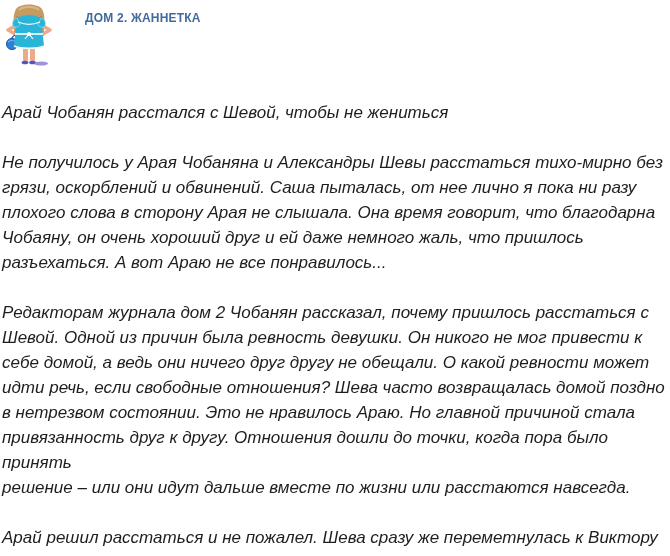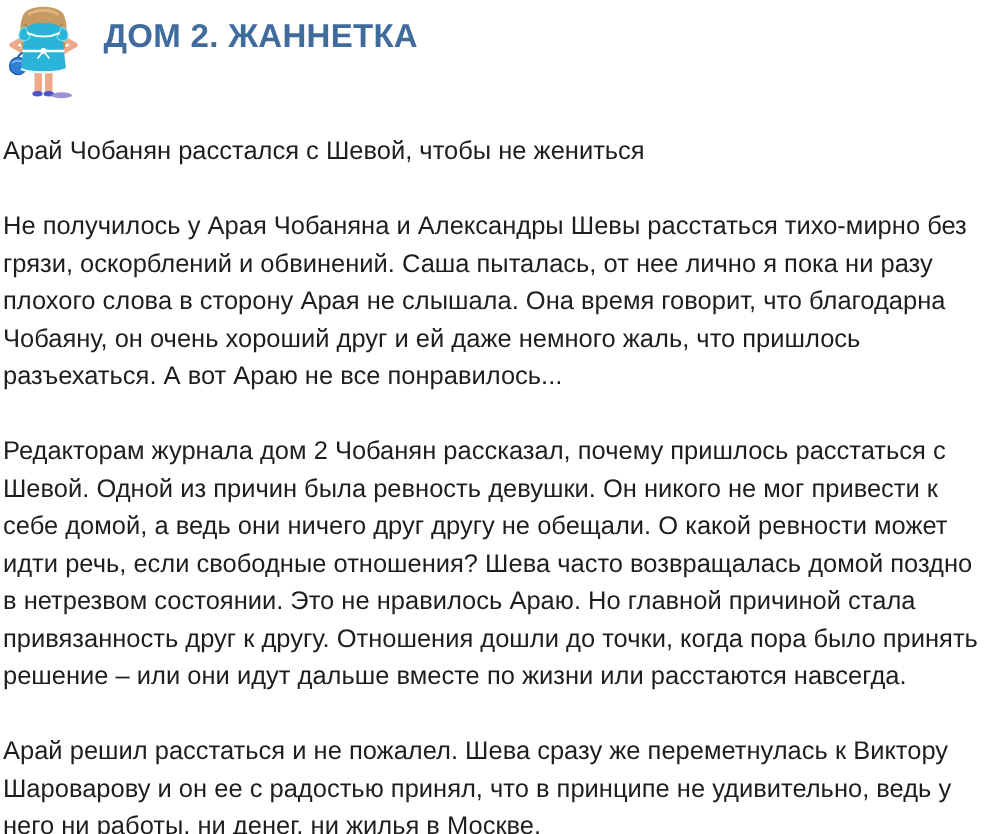"ДОМ 2. ЖАННЕТКА" .community-title { font-size: 22px -> 12px; left: 69px -> 85px }
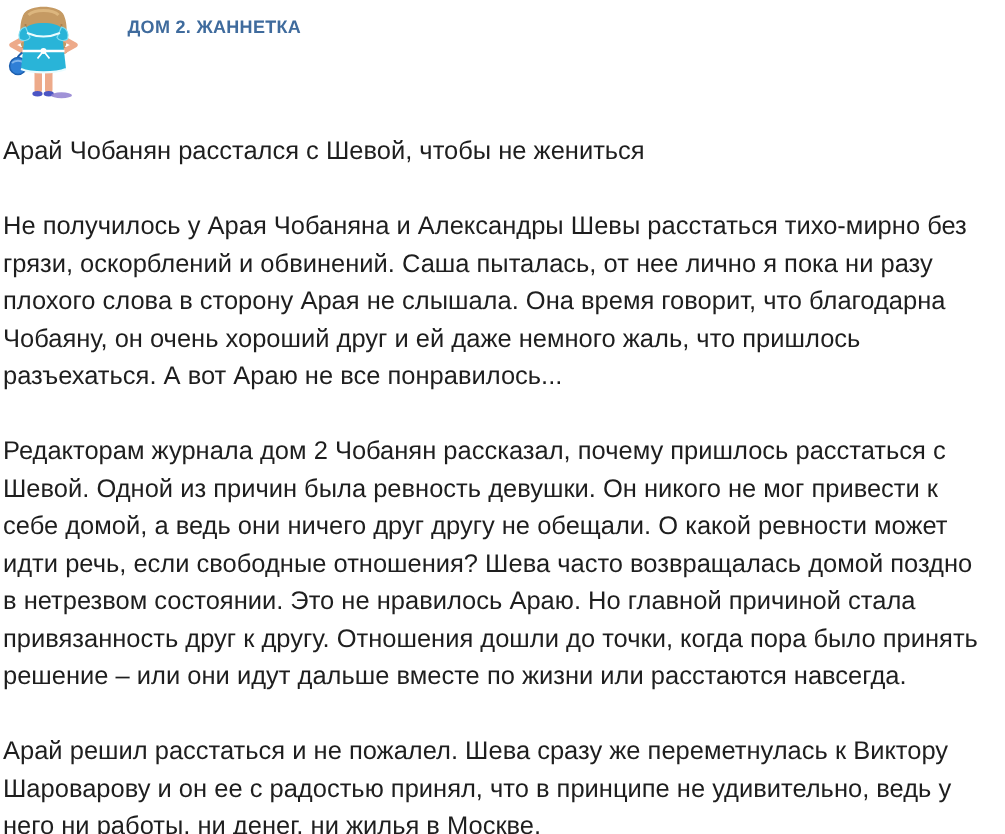"Арай Чобанян расстался с Шевой," .post-body p { font-style: none -> italic; margin: 4px 0 25px 0 -> 16px 0 25px 0 }
